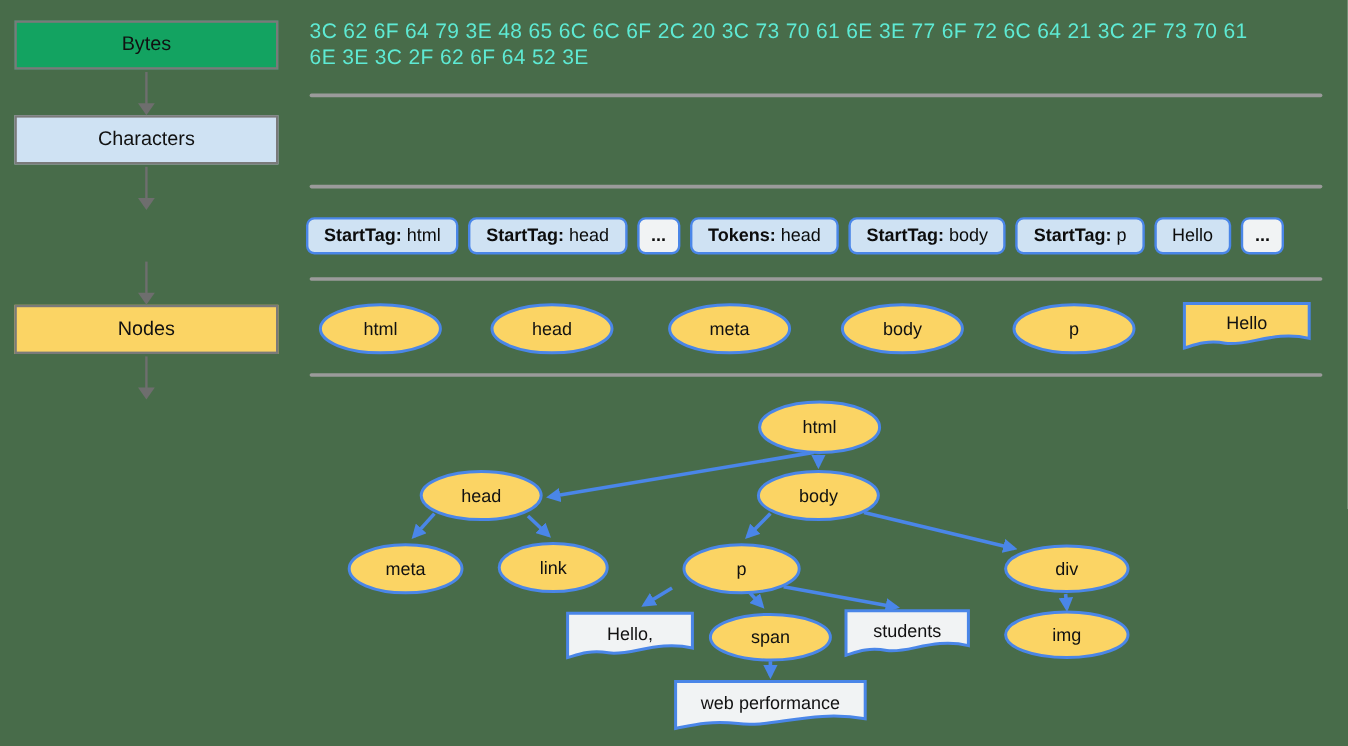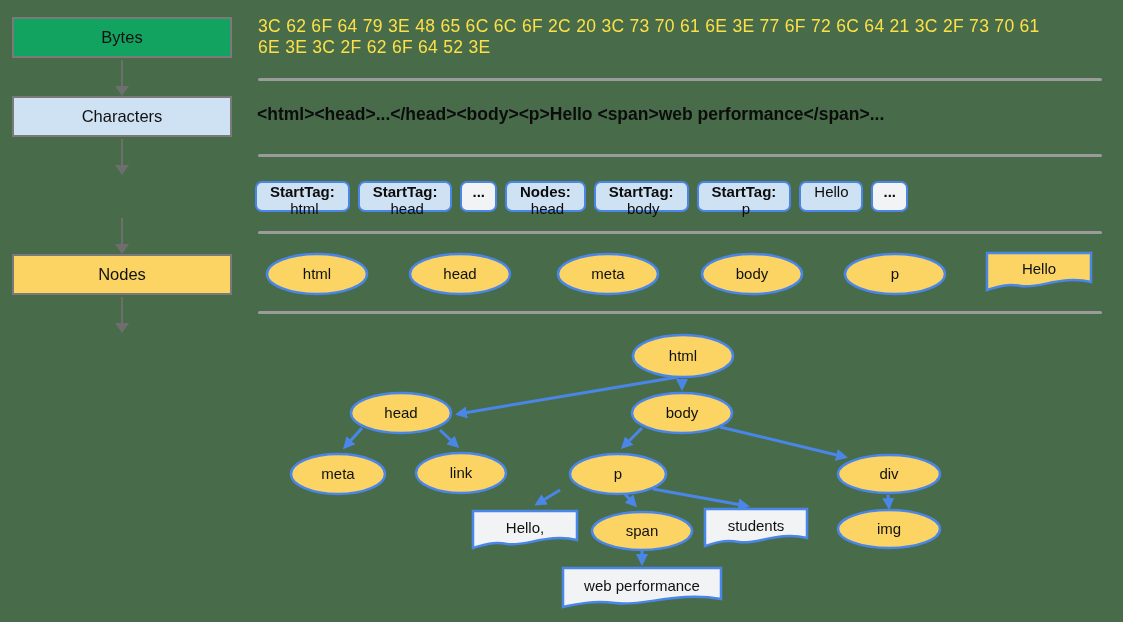"3C 62 6F 64 79" .bytes-text { color: #fde047 -> #5eead4 }
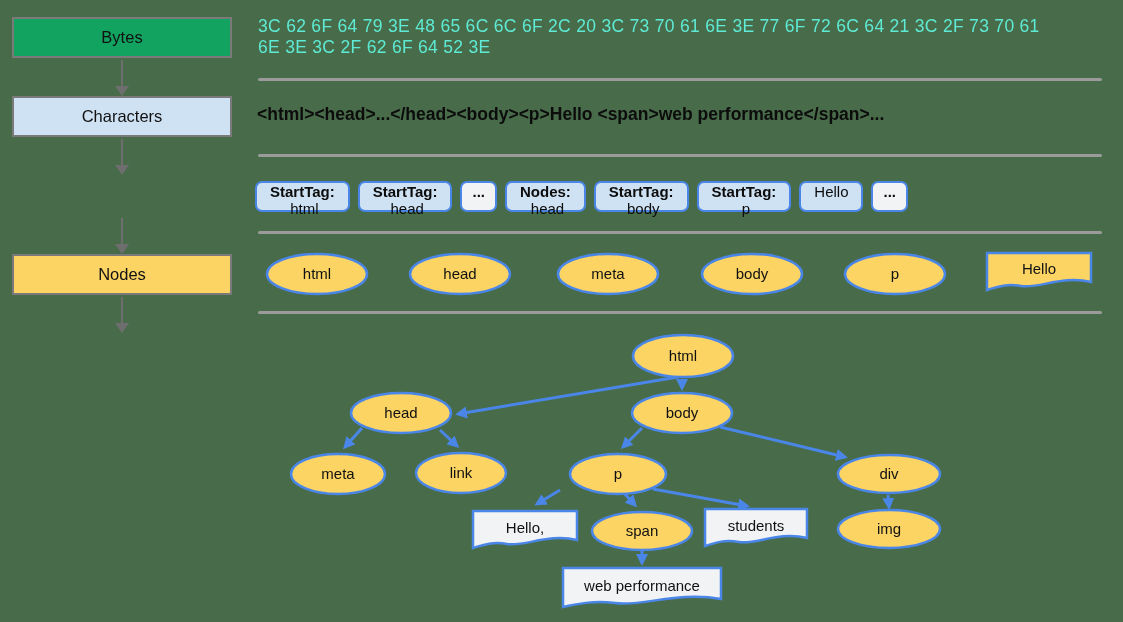"<html><head>...</head><body><p>Hello" div.chars-text { html: <div>&lt;html&gt;&lt;head&gt;...&lt;/head&gt;&lt;body&gt;&lt;p&gt;Hello &lt;span&gt;web performance&lt;/span&gt;...</div> -> none }
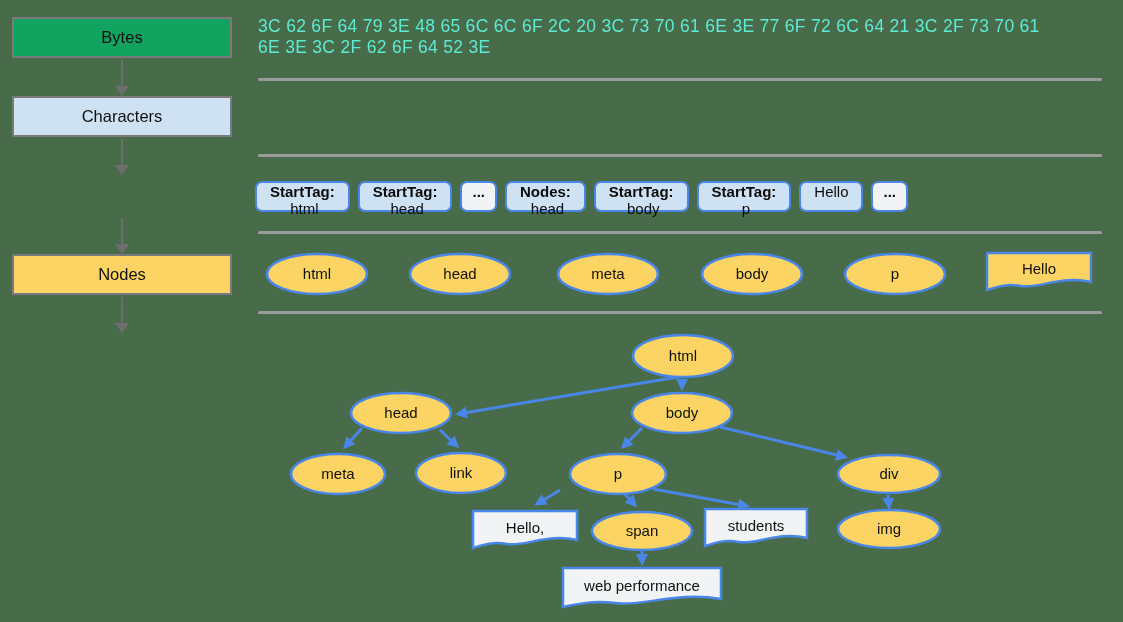"StartTag:" .token { flex-direction: column -> none }
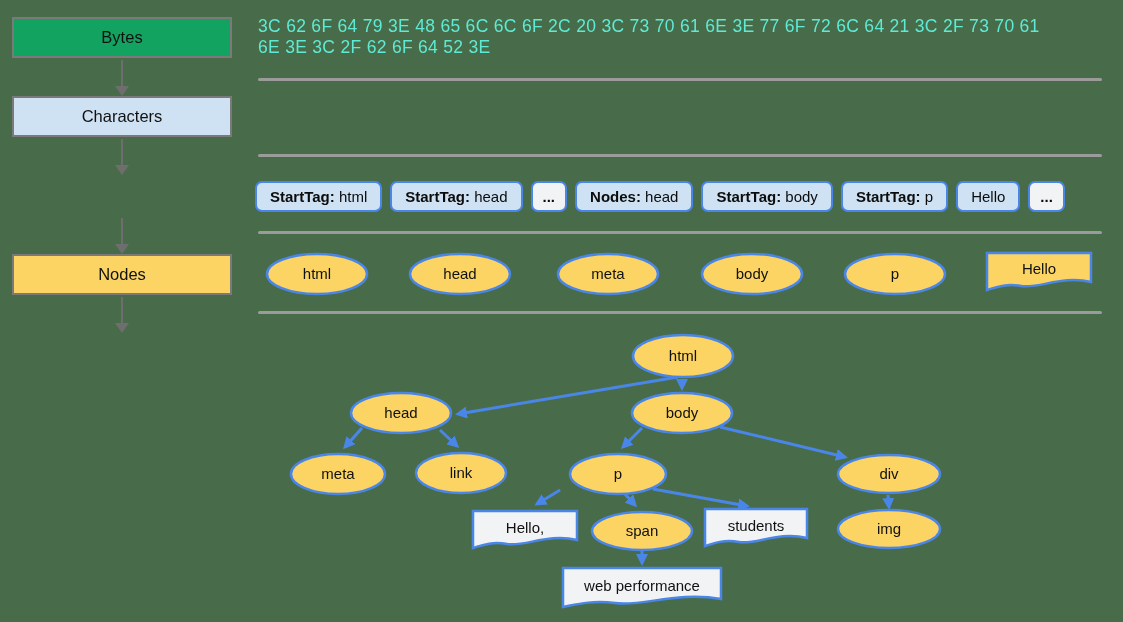"Nodes:" b { text: Nodes -> Tokens }
